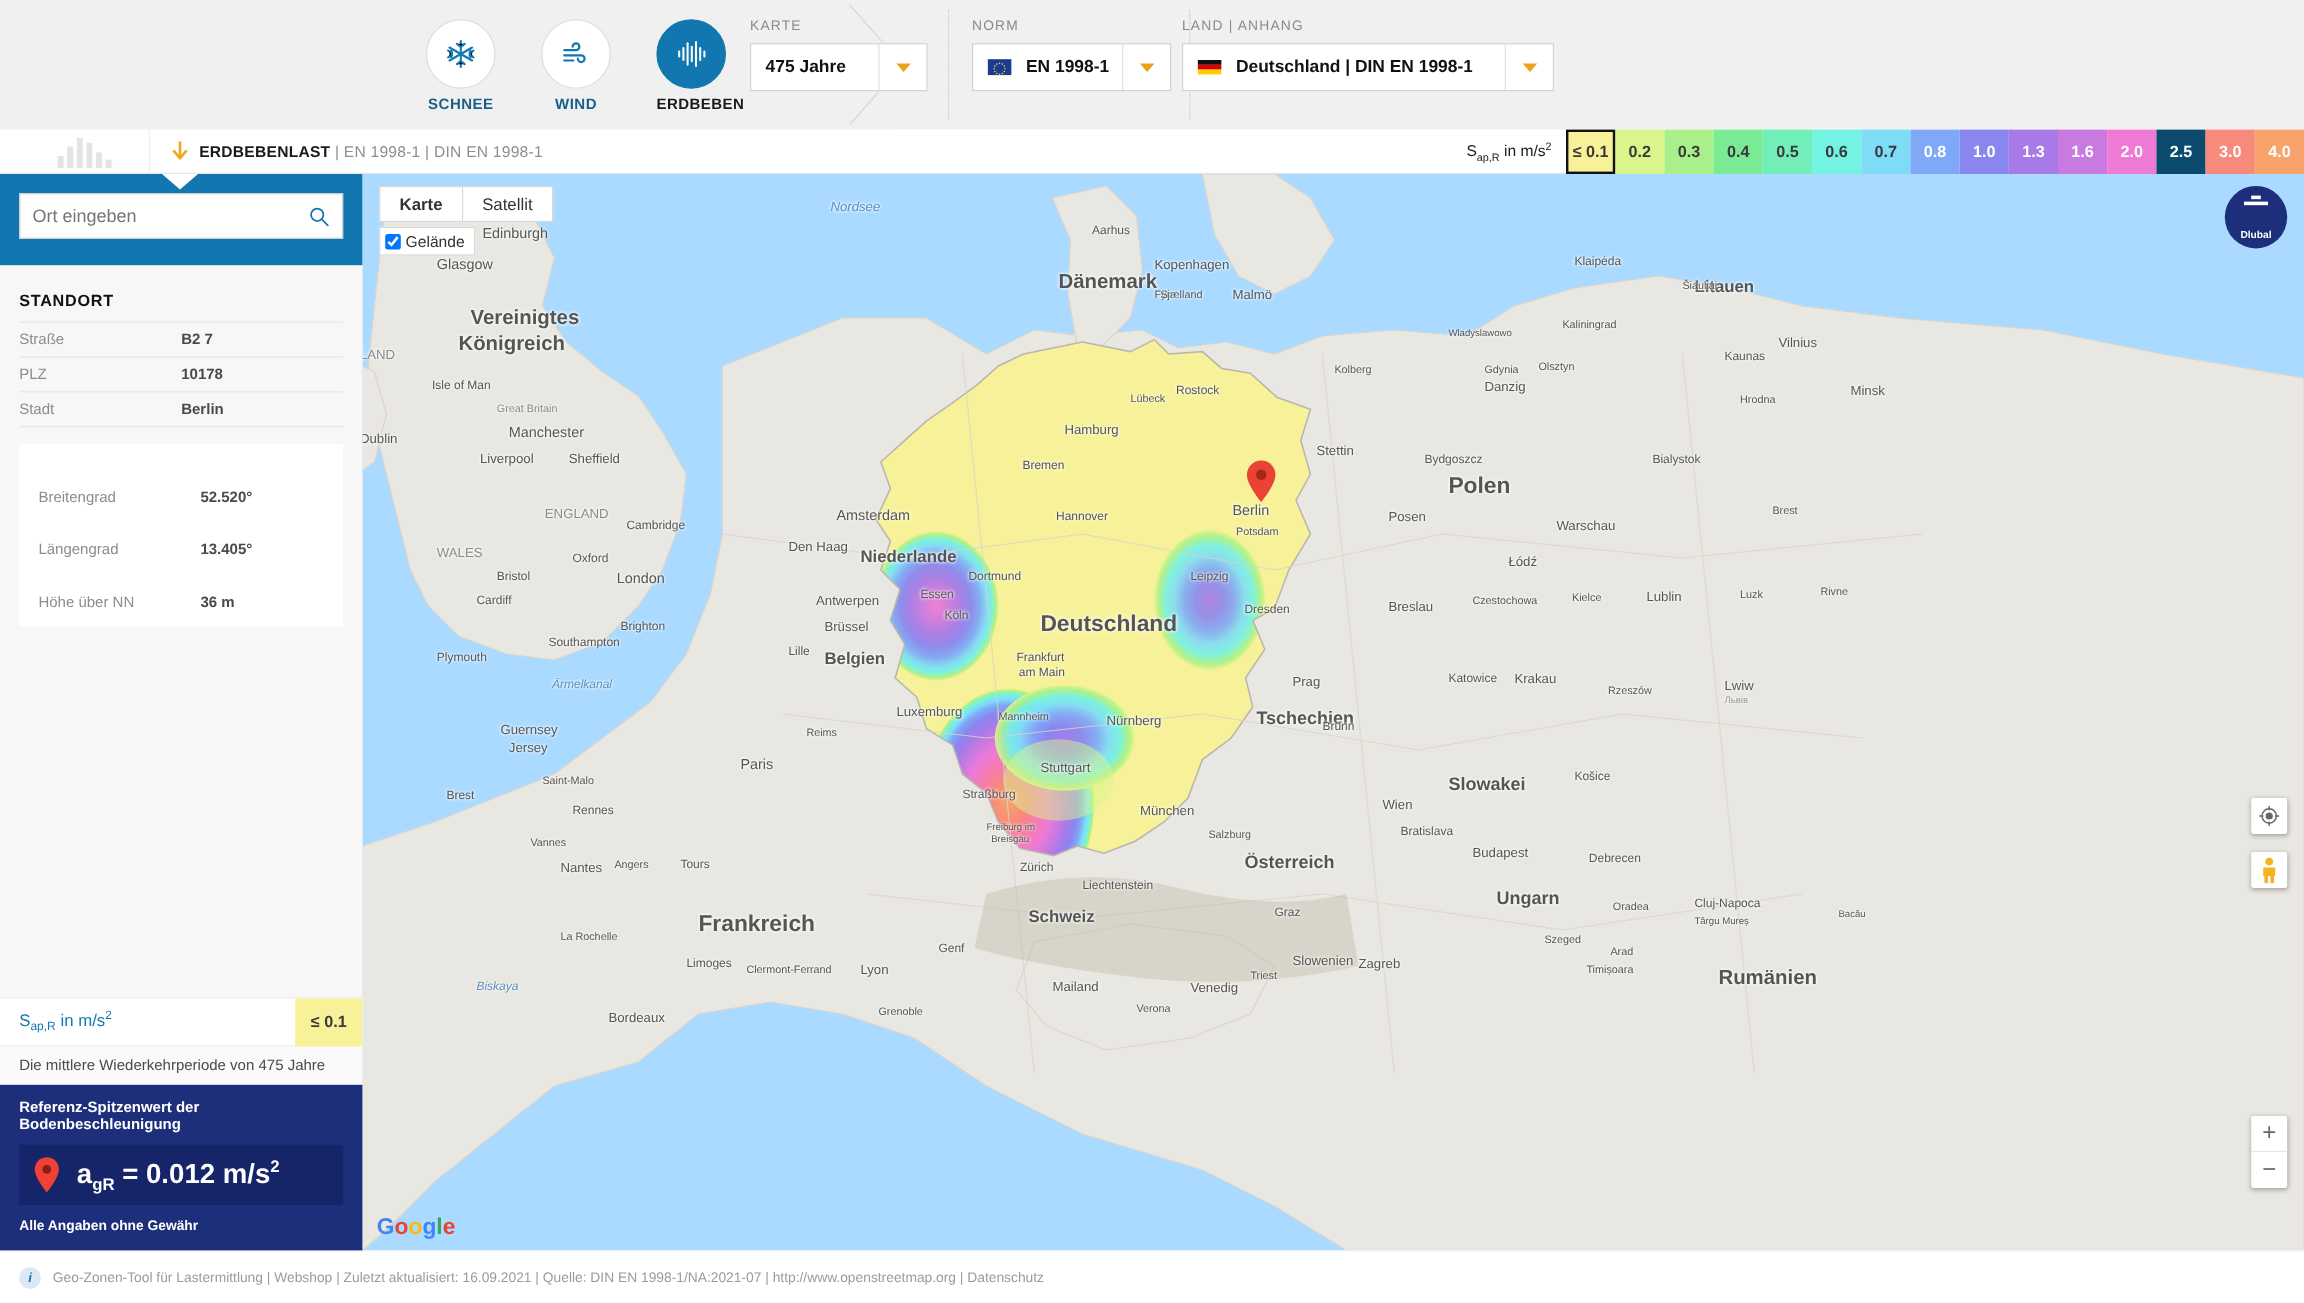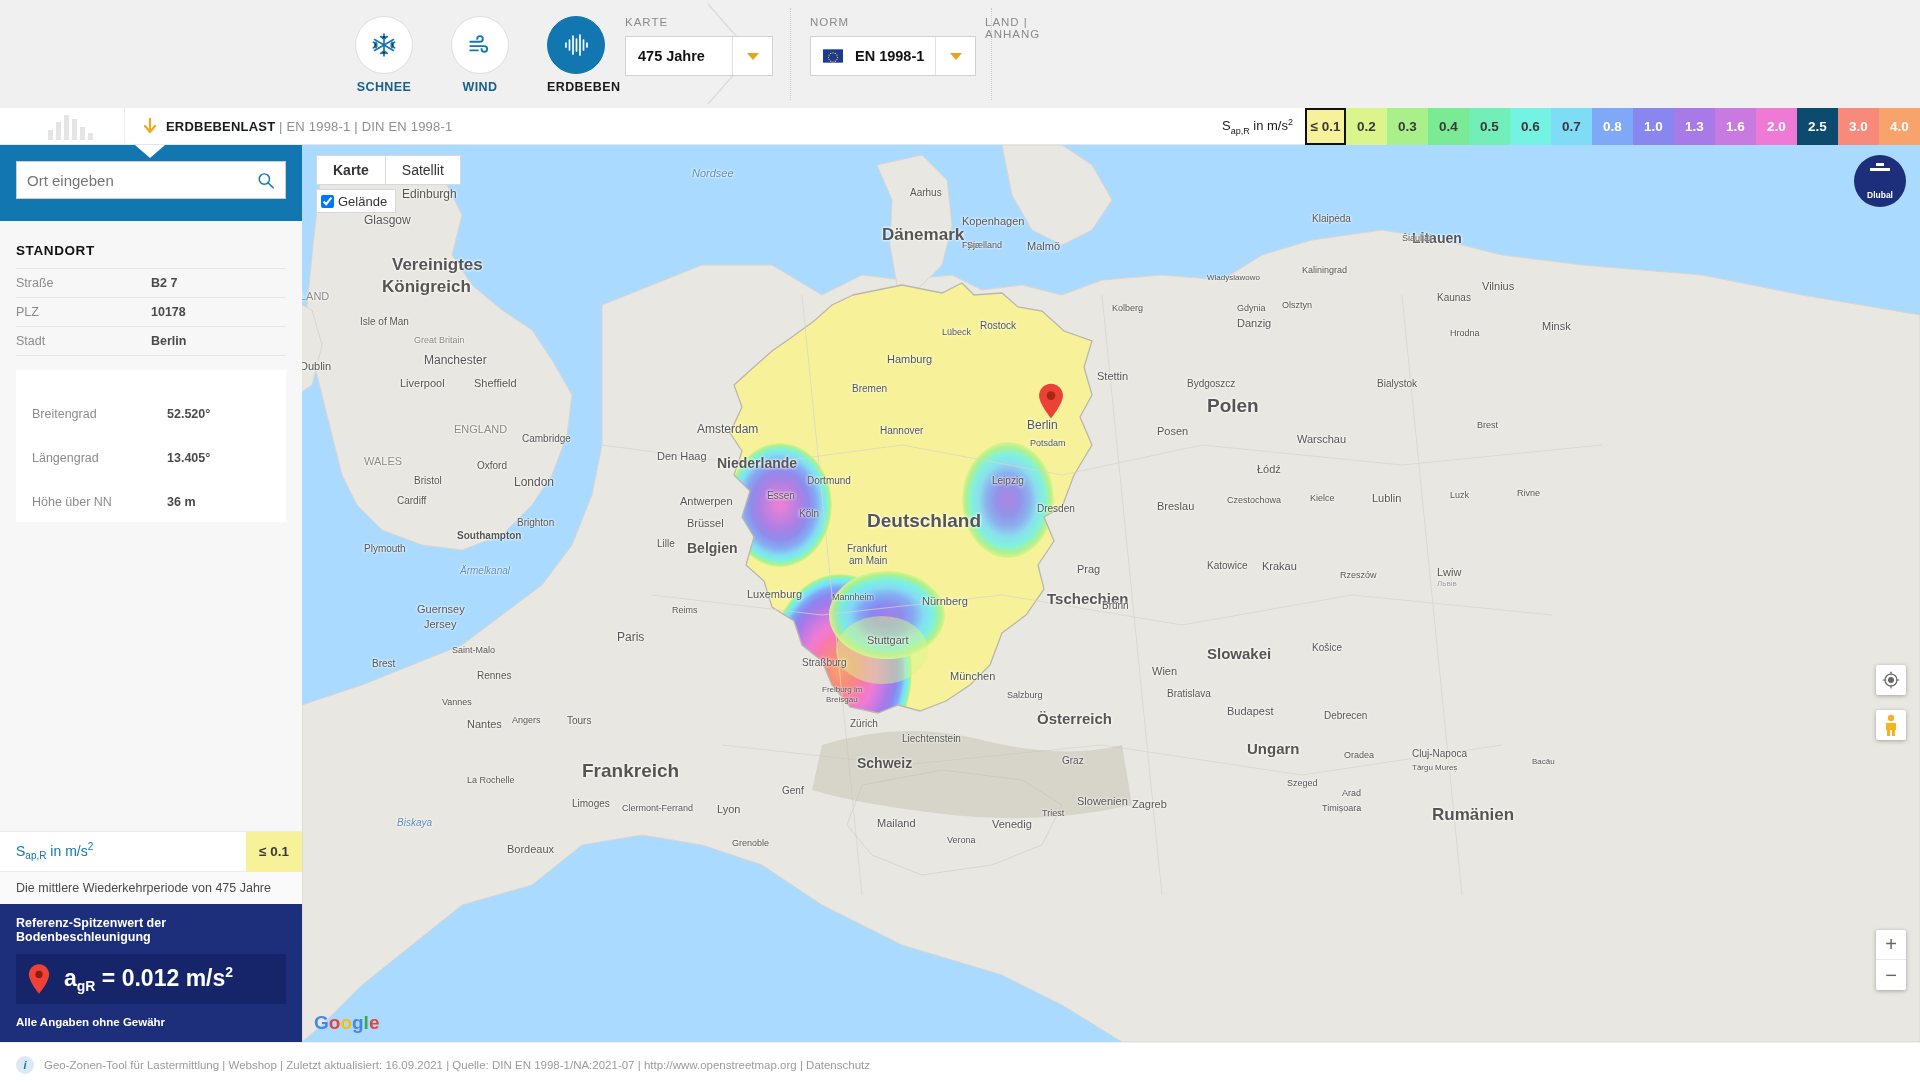"Deutschland | DIN EN 1998-1" div.select { html: none -> <div> <svg> <rect></rect> <rect></rect> <rect></rect> </svg> <div>Deutschland | DIN EN 1998-1</div> <div> <span></span> </div> </div> }
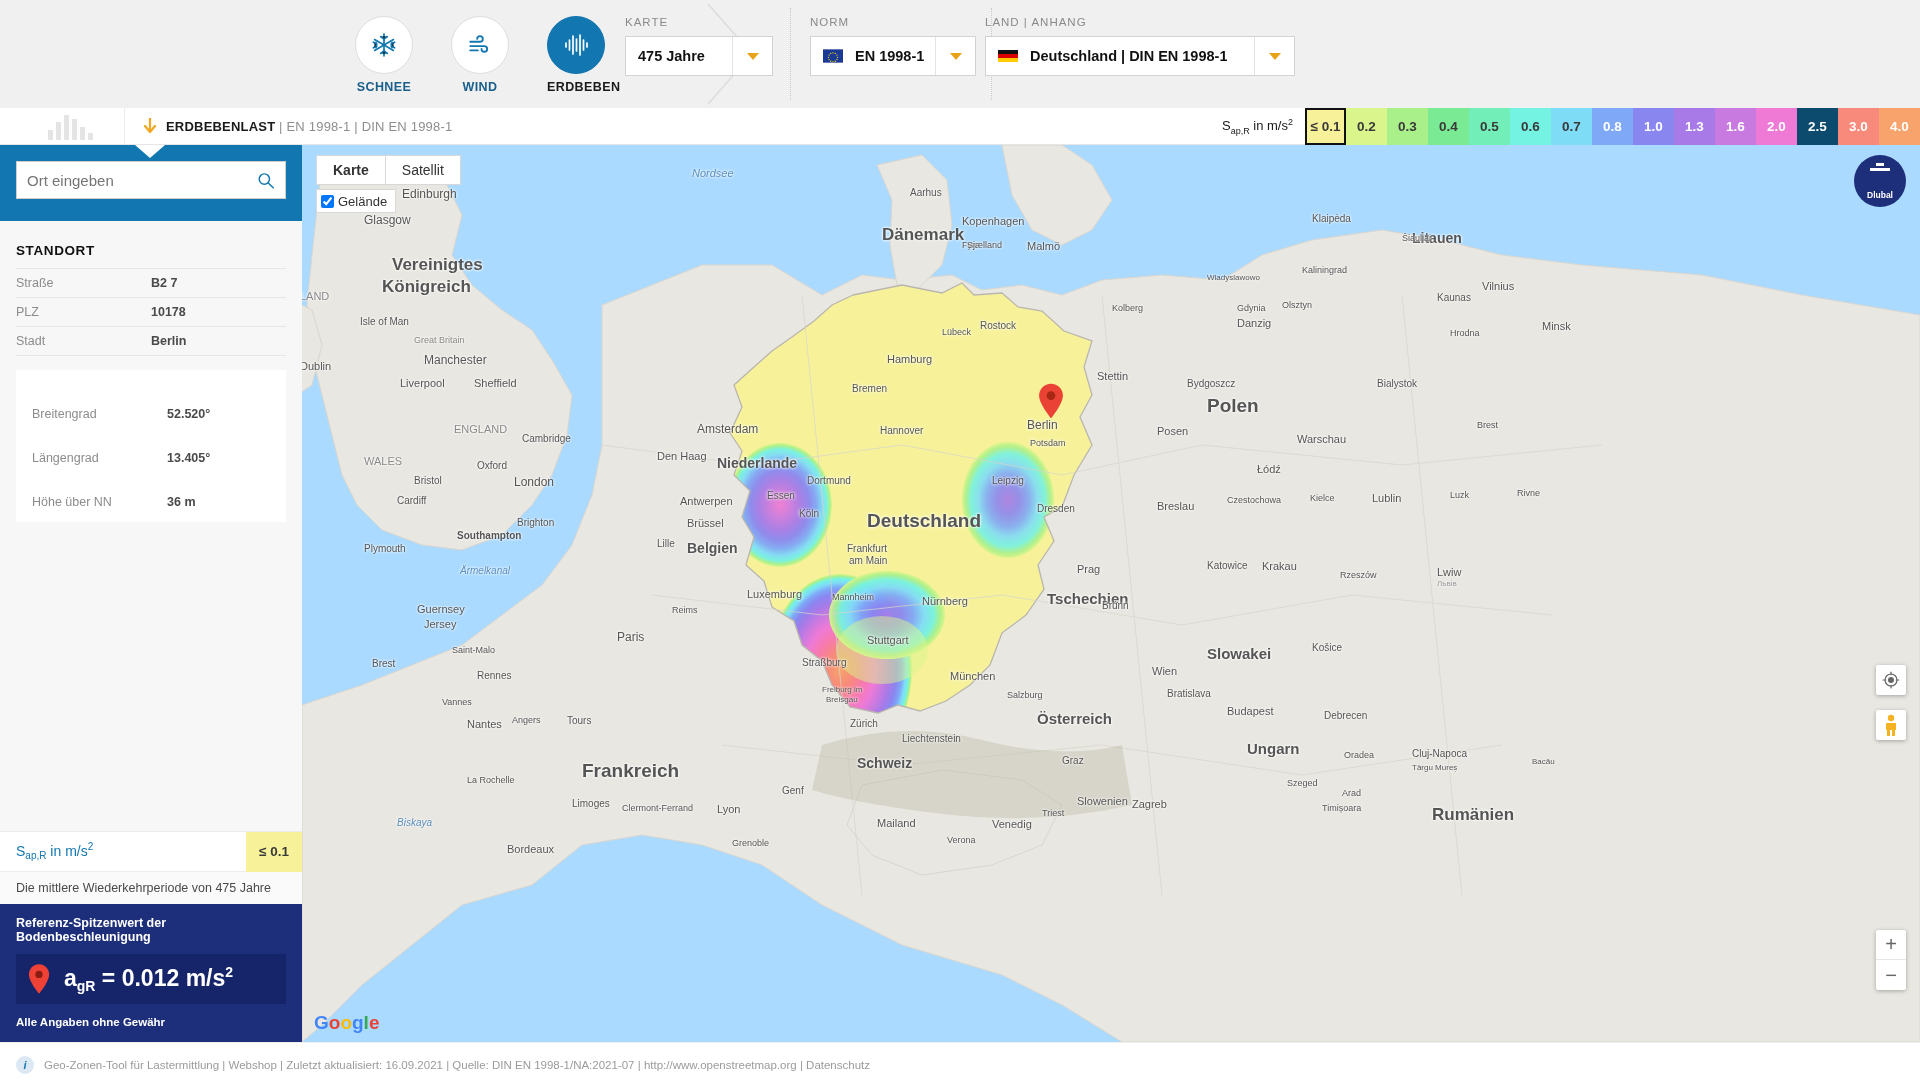"Köln" div { margin-left: 12px -> none }
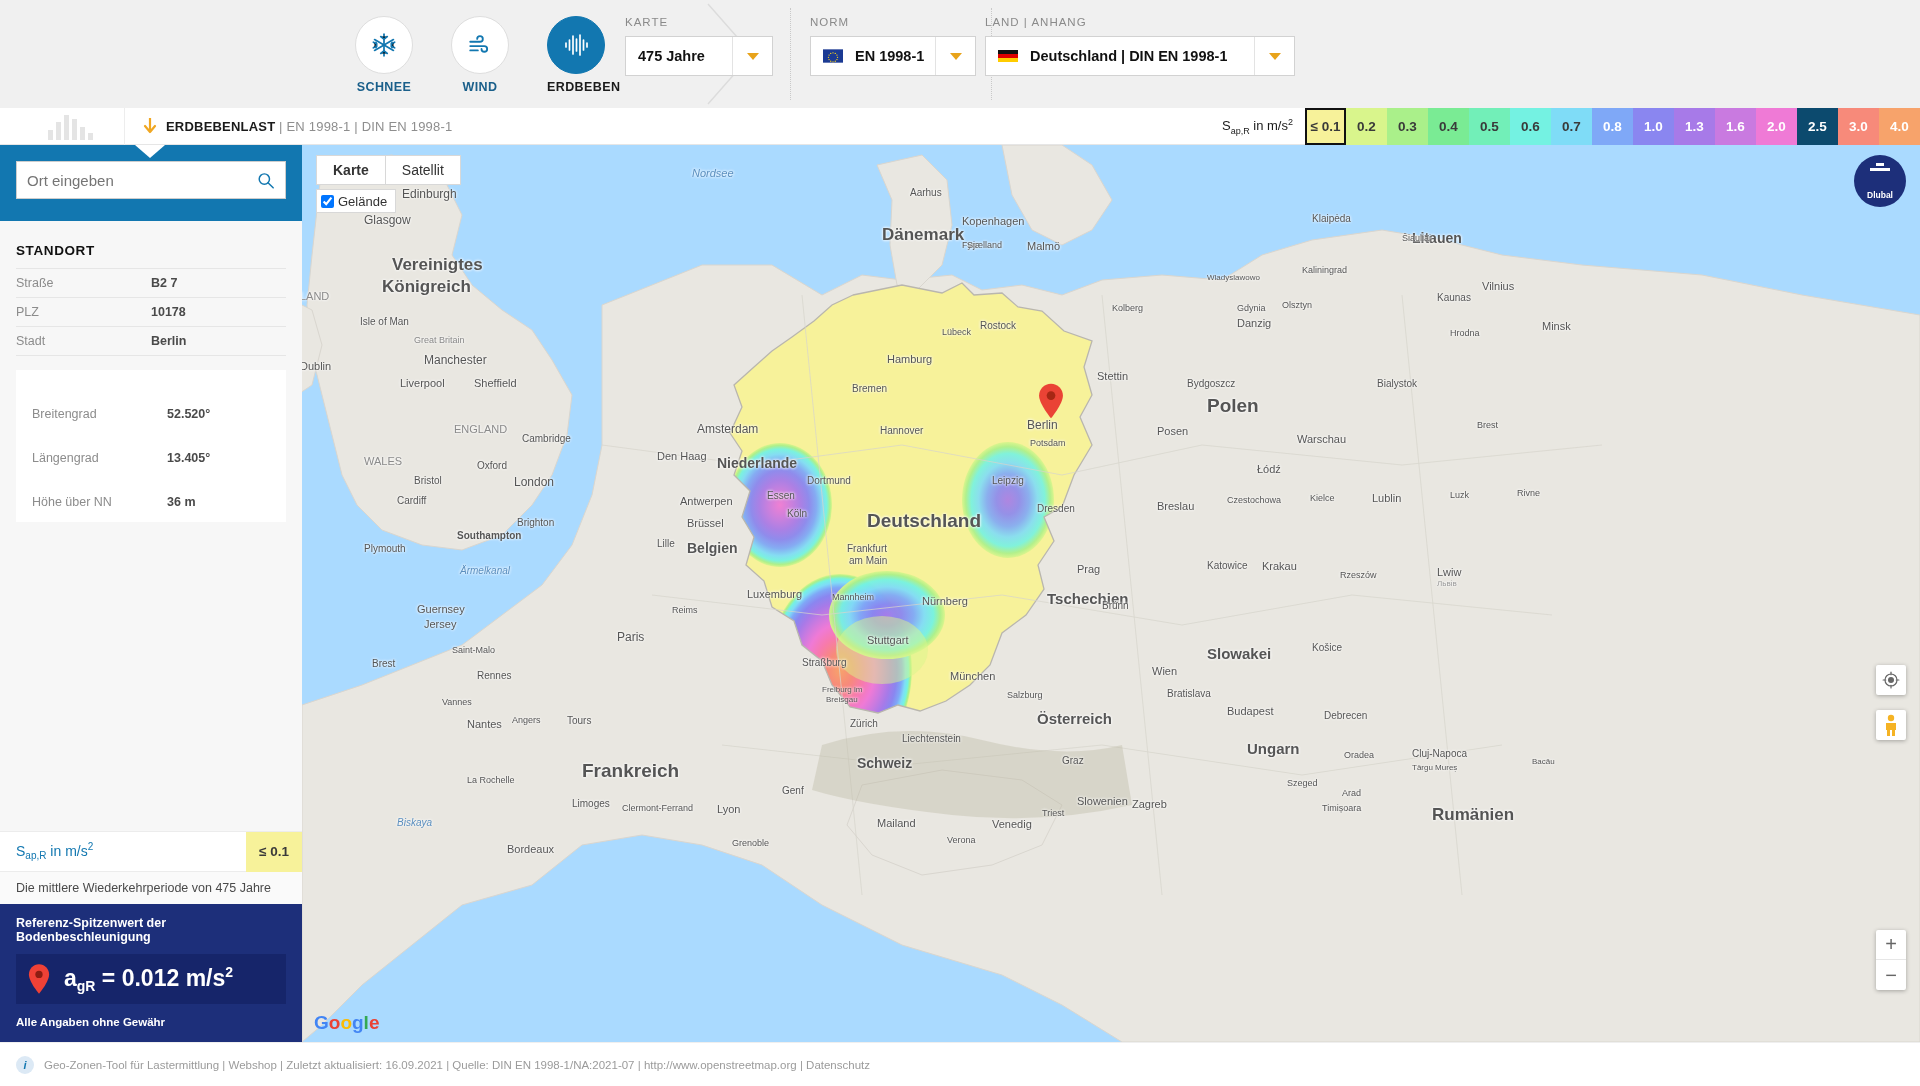"Southampton" div { font-weight: bold -> none }
